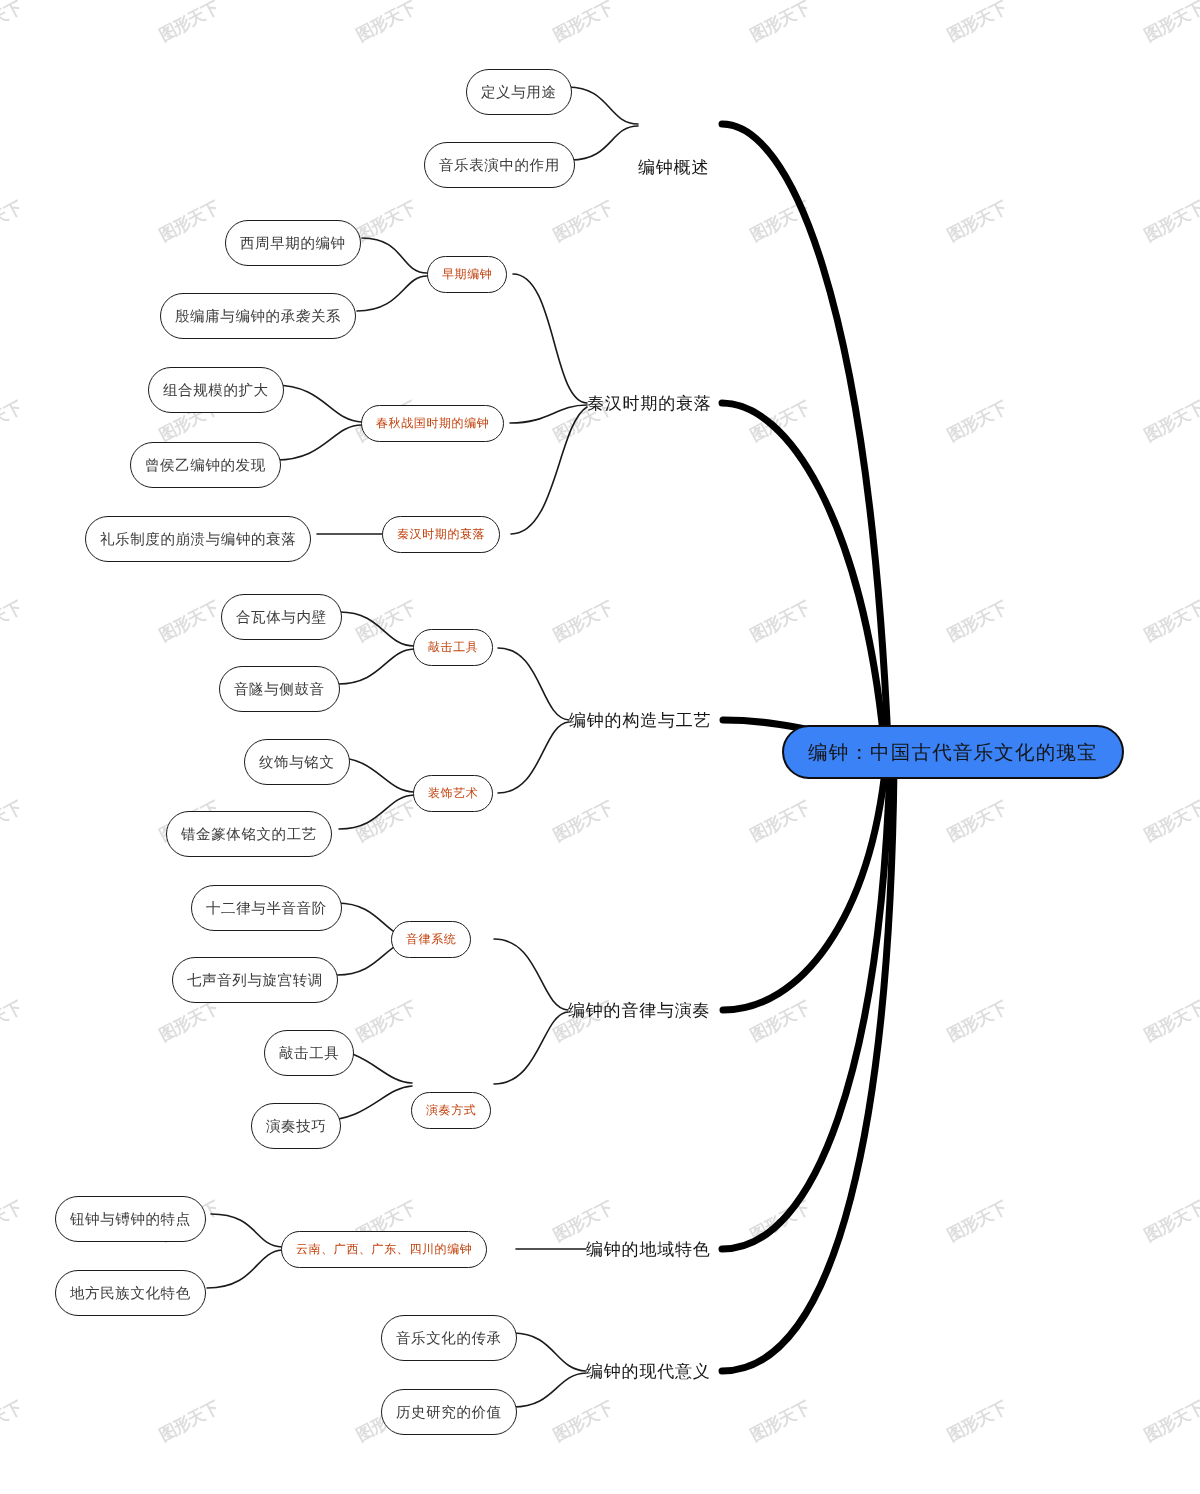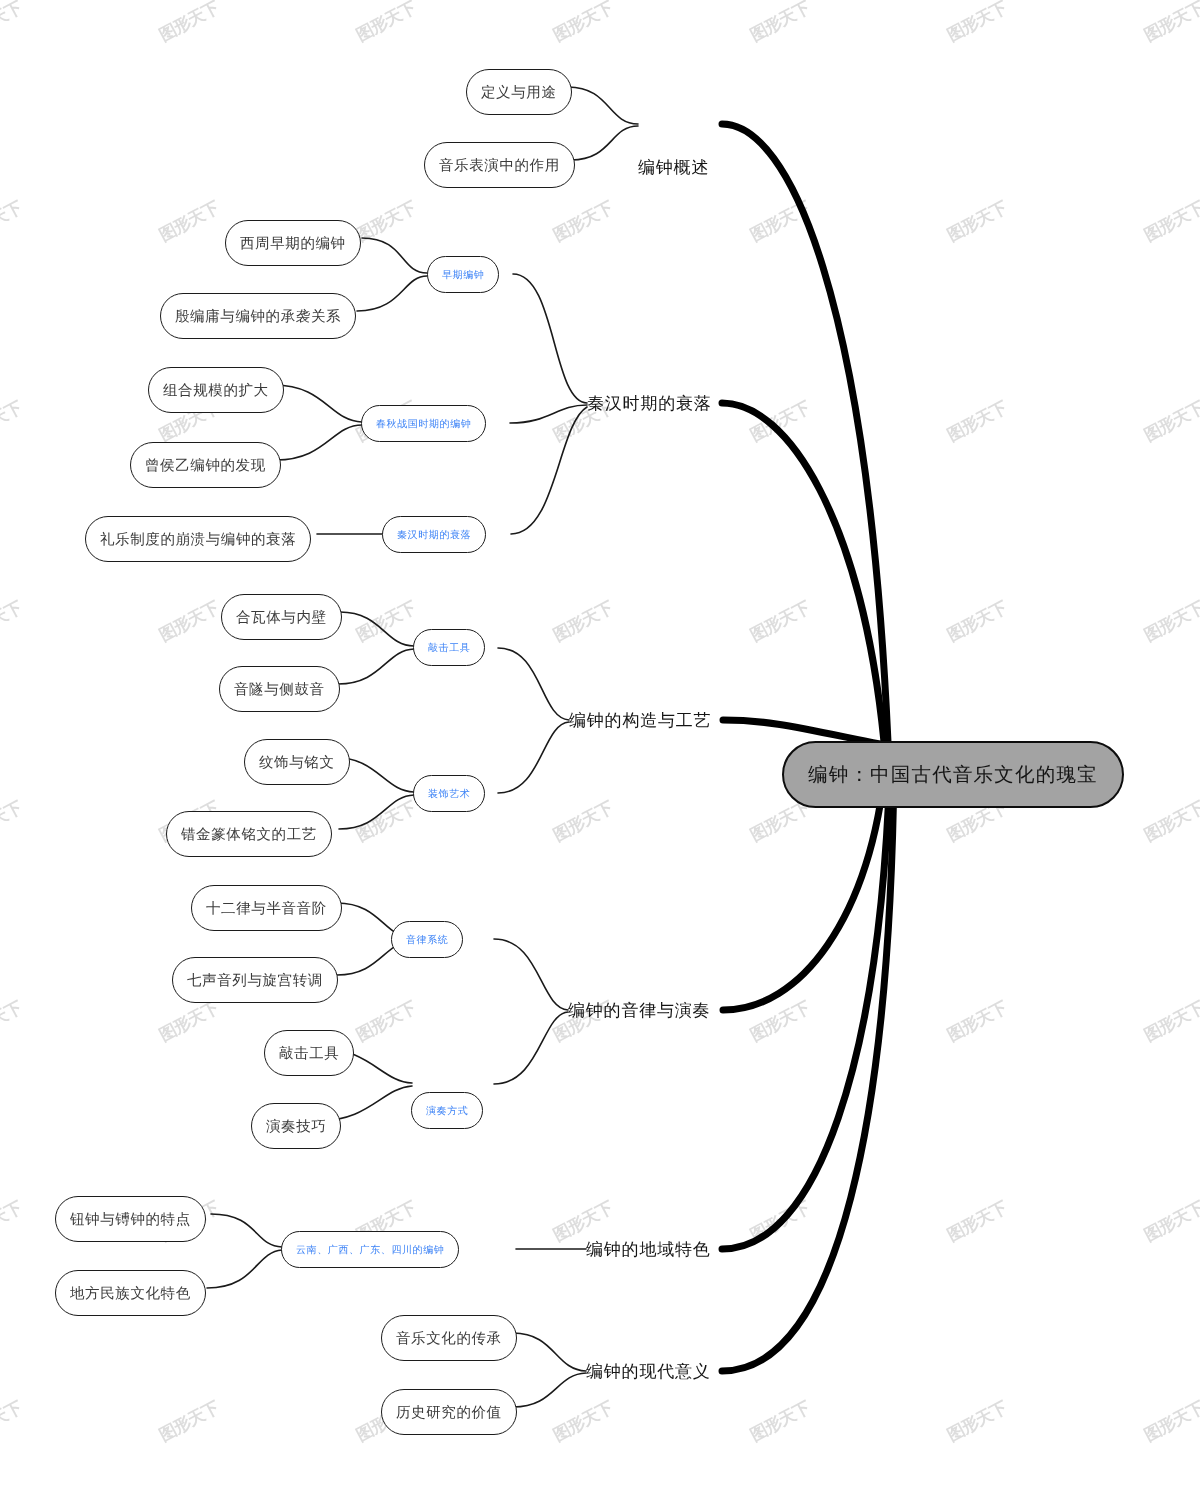"早期编钟" .mid { color: #3b82f6 -> #c2410c; font-size: 10px -> 12px }
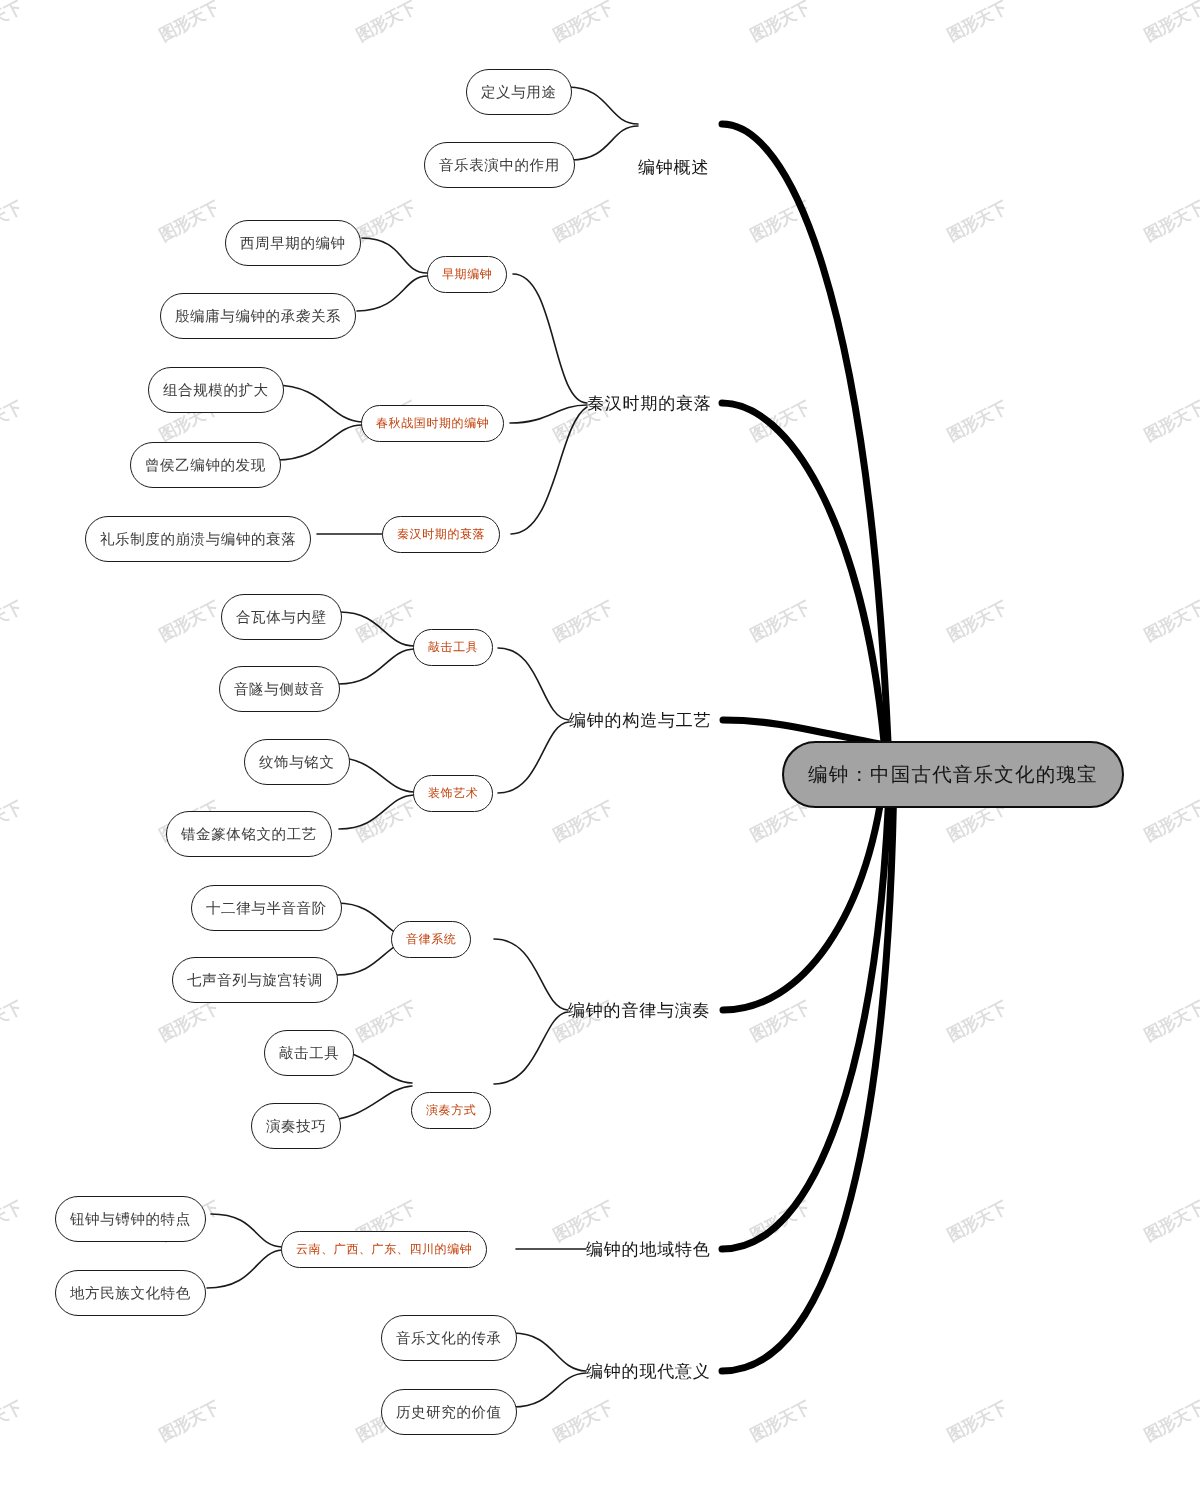"编钟：中国古代音乐文化的瑰宝" .root { background: #a3a3a3 -> #3b82f6; height: 67px -> 54px; margin-top: 16px -> none }
